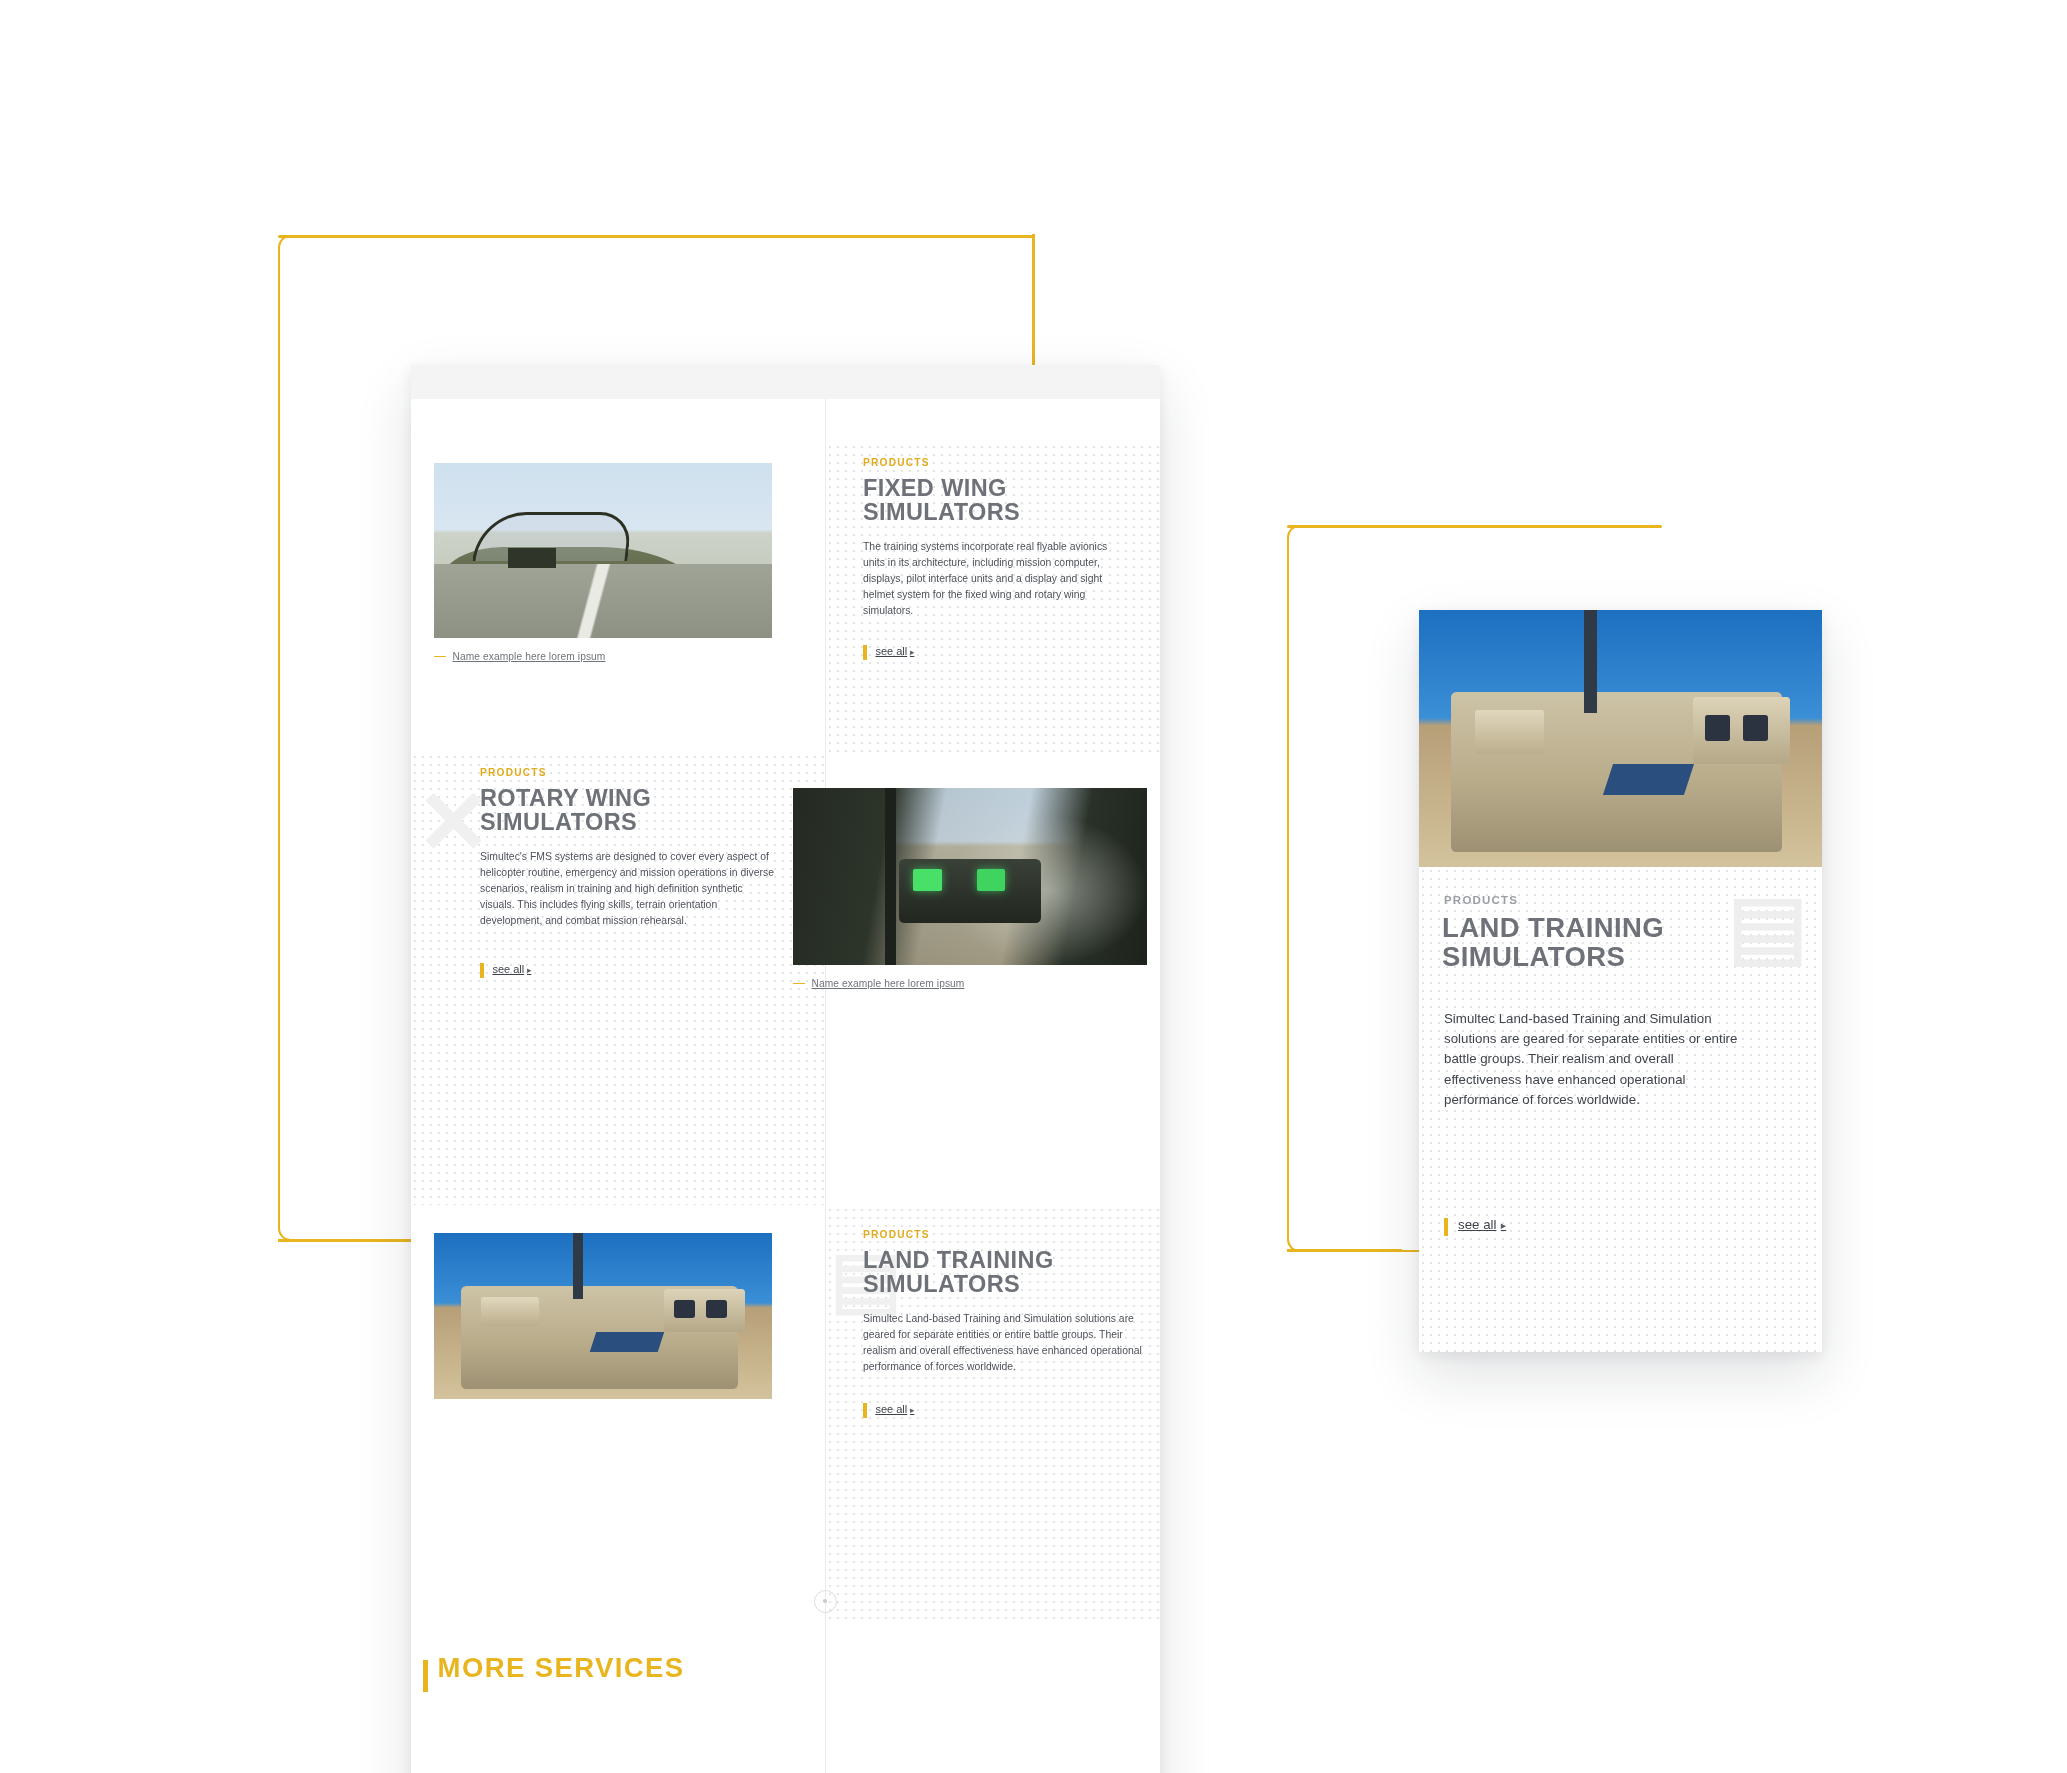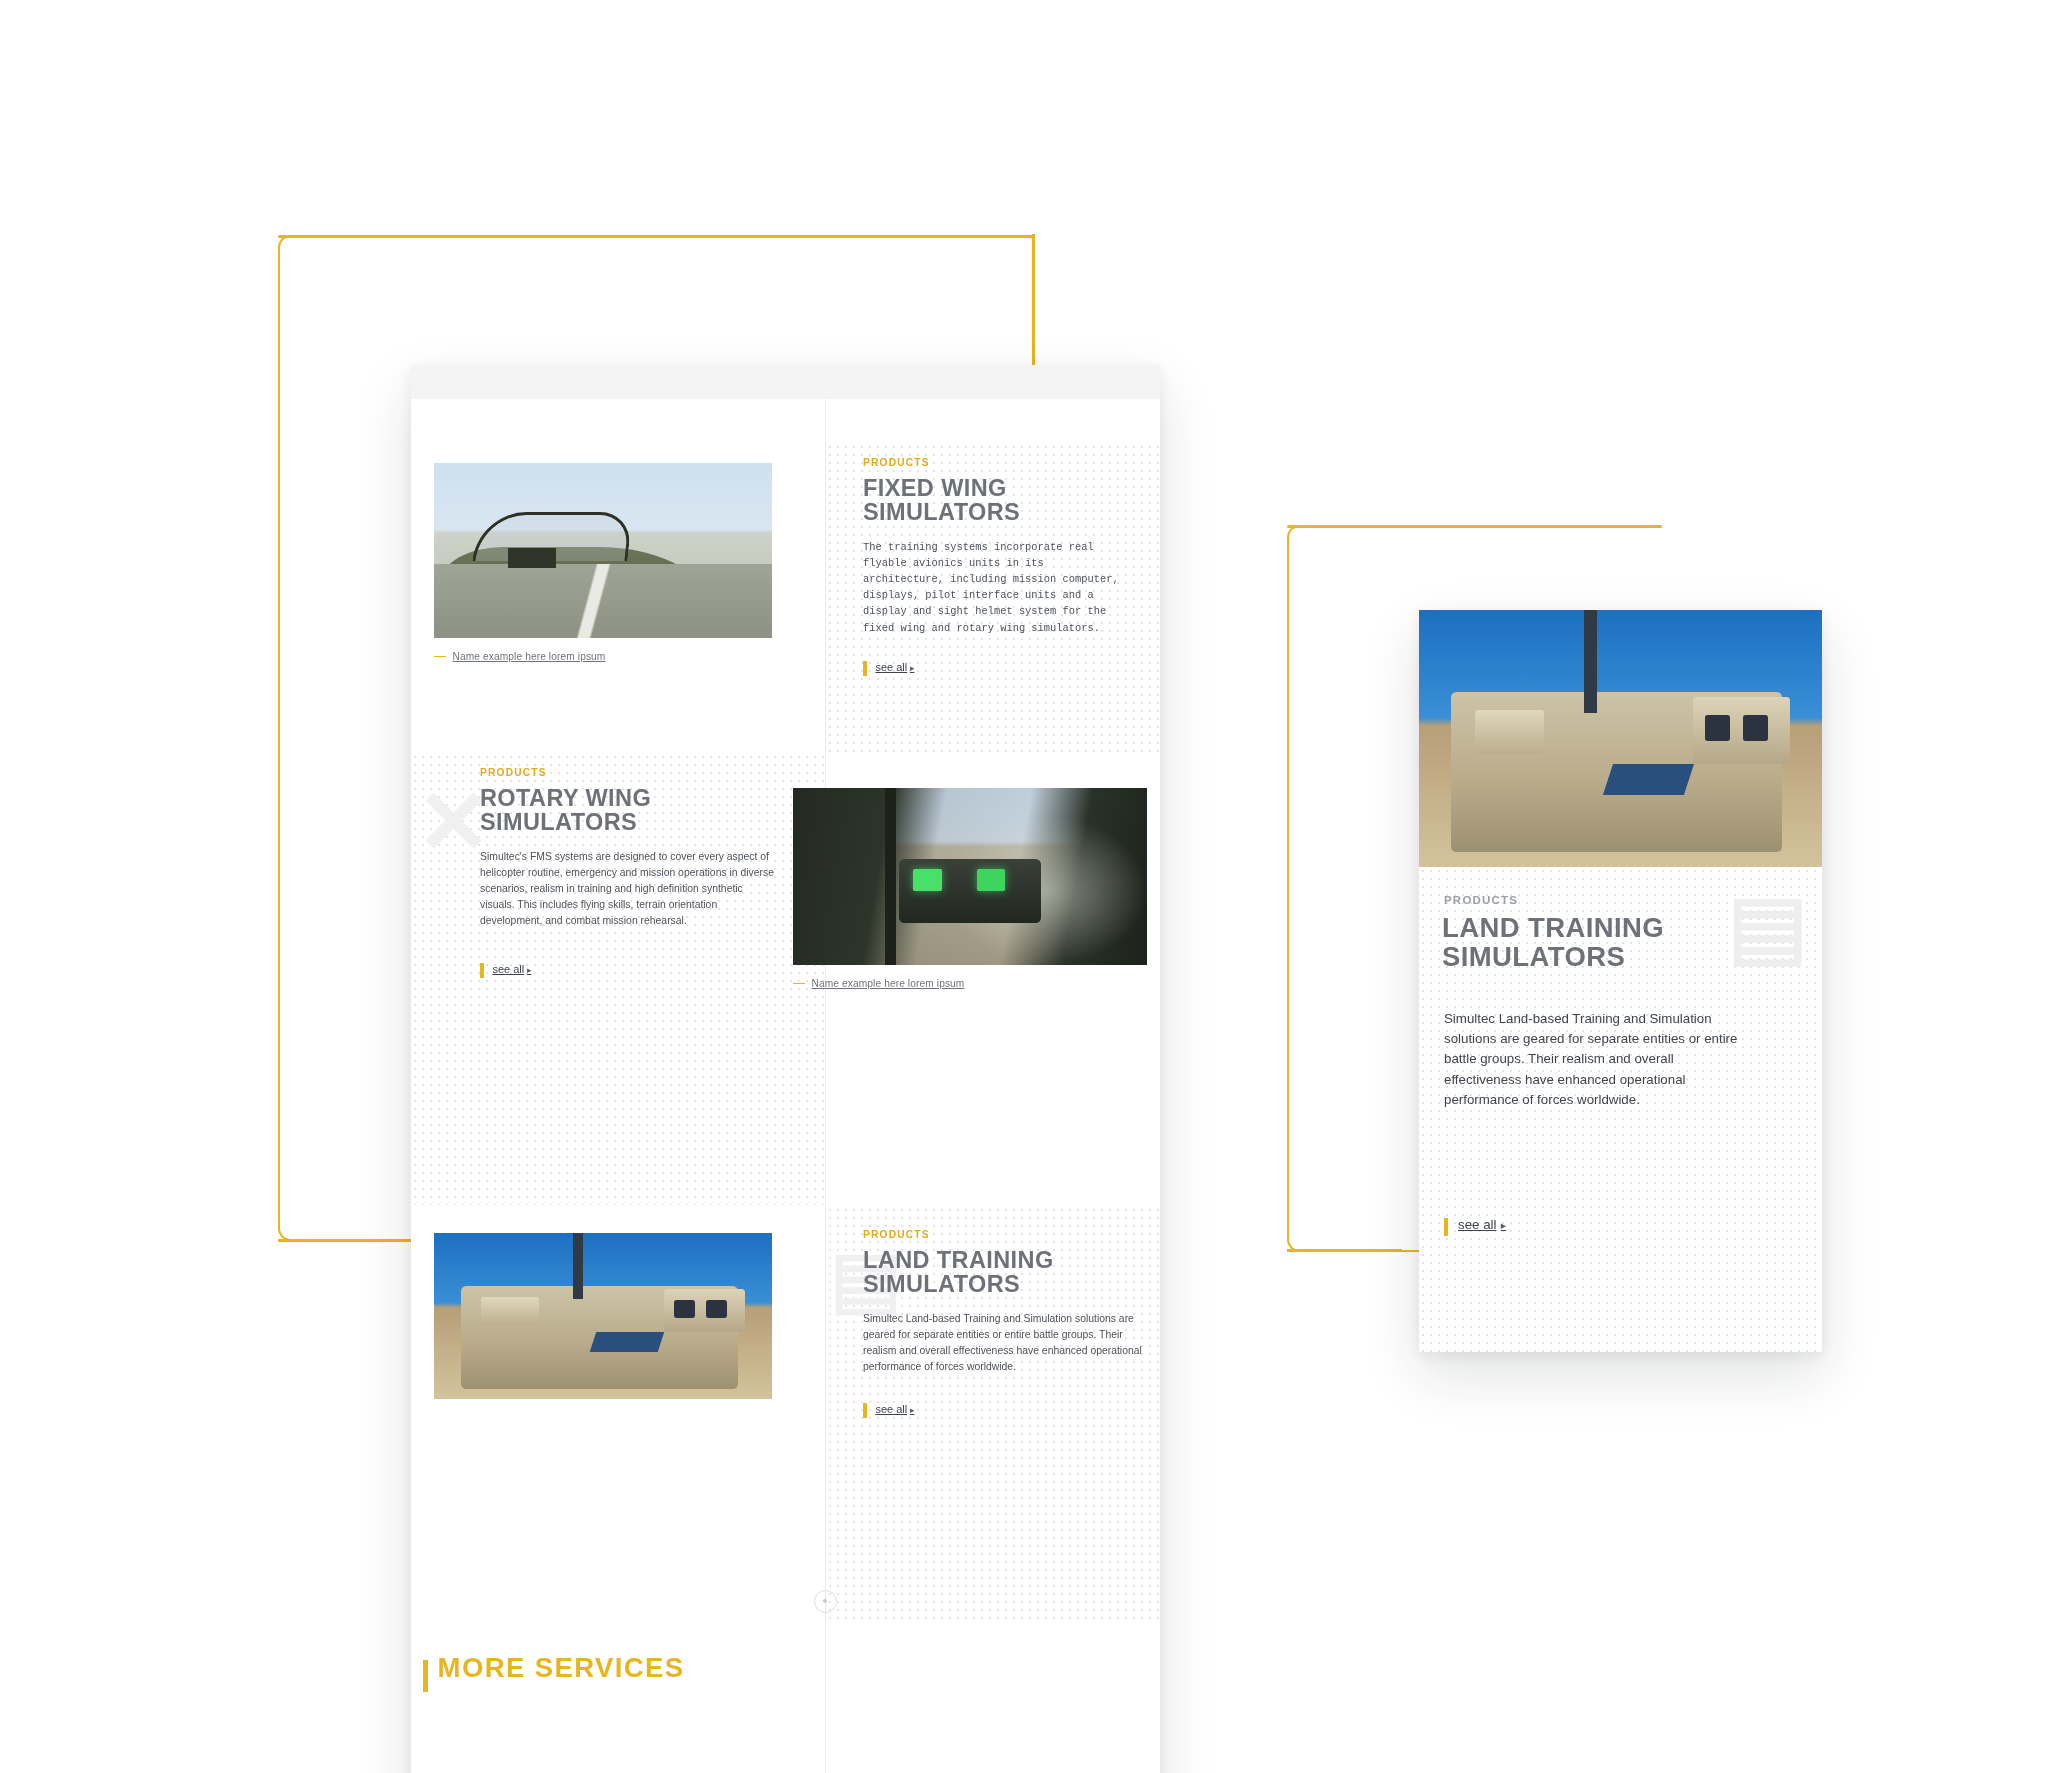"The training systems incorporate real" div.body-copy { font-family: Liberation Mono, monospace -> none }
